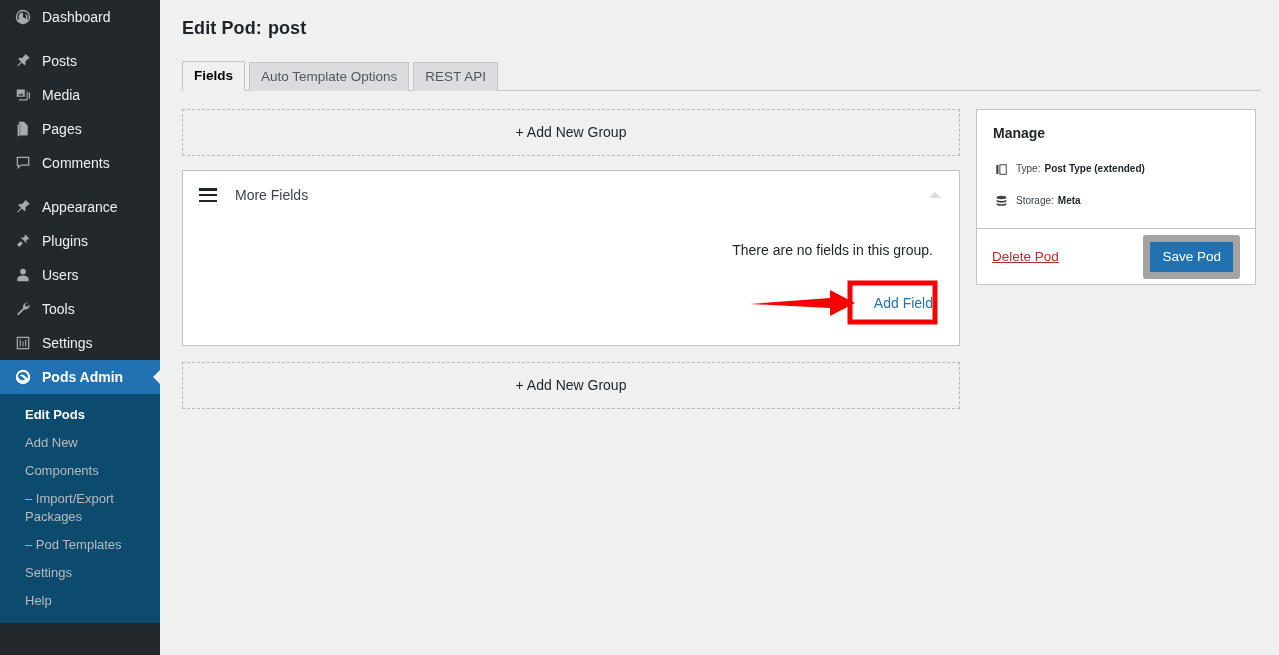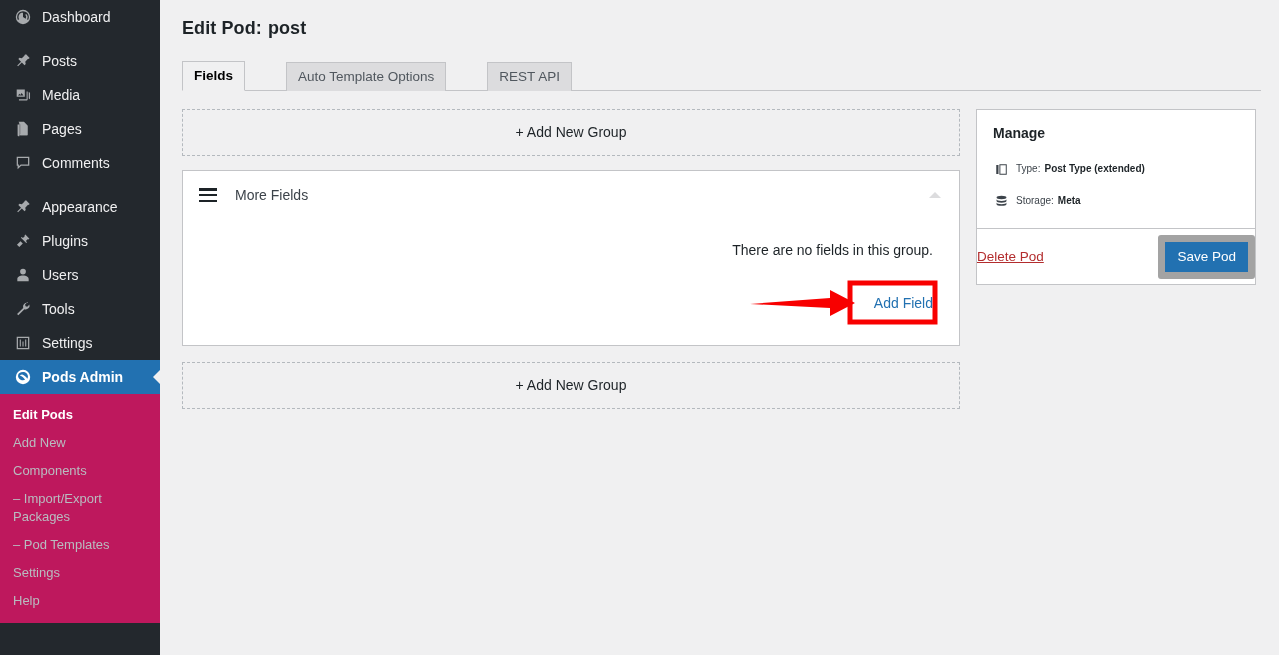"Fields" .nav-tab-wrapper { gap: 37px -> none }
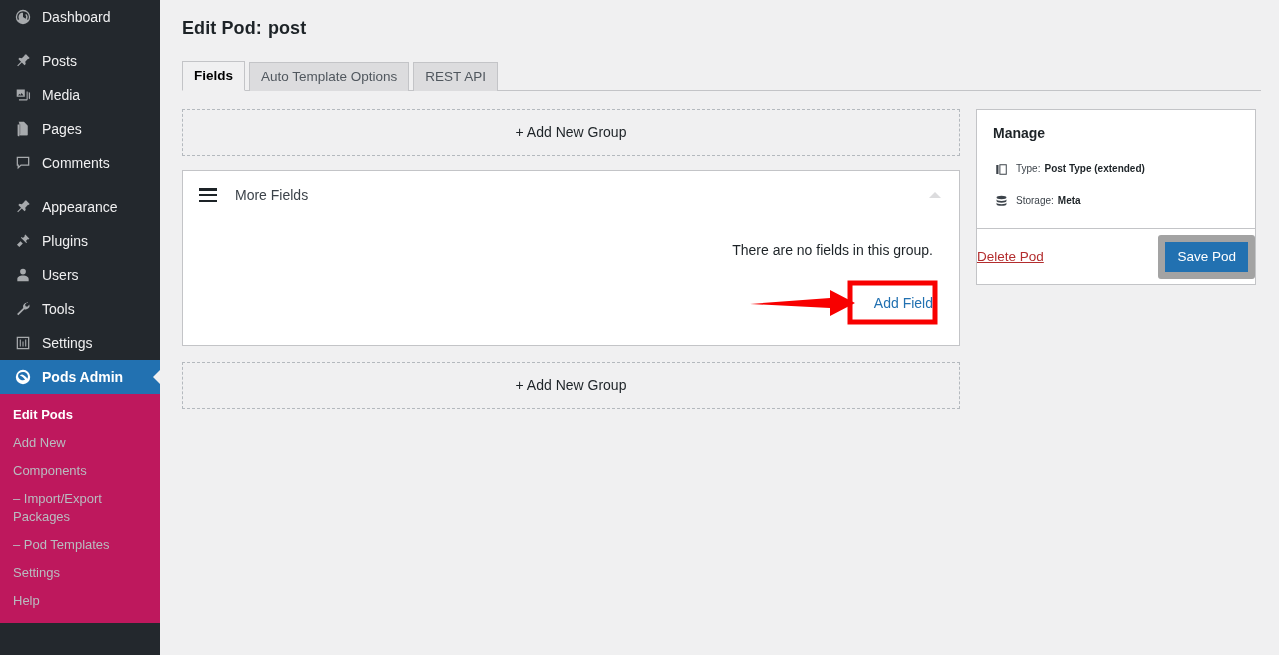"Delete Pod" .manage-foot { padding: 12px 0 -> 12px 15px }
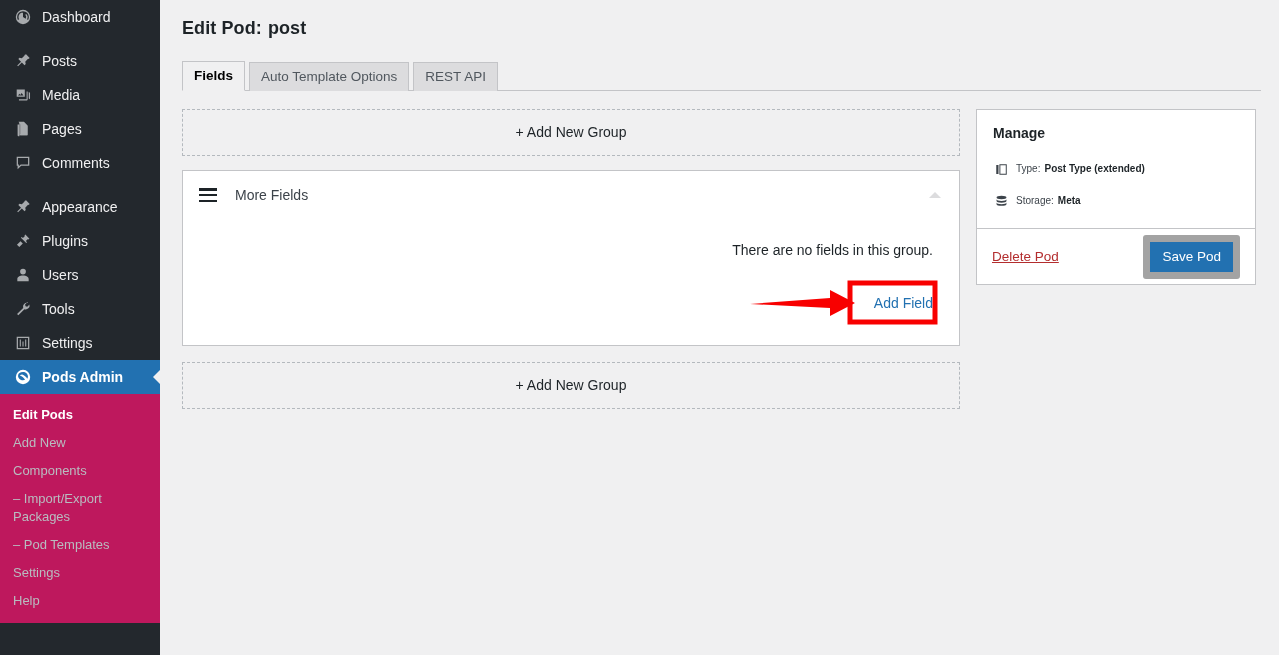"Edit Pods" .submenu { background: #be185d -> #0c4a6e; padding: 7px 0 8px 0 -> 7px 0 8px 12px }
